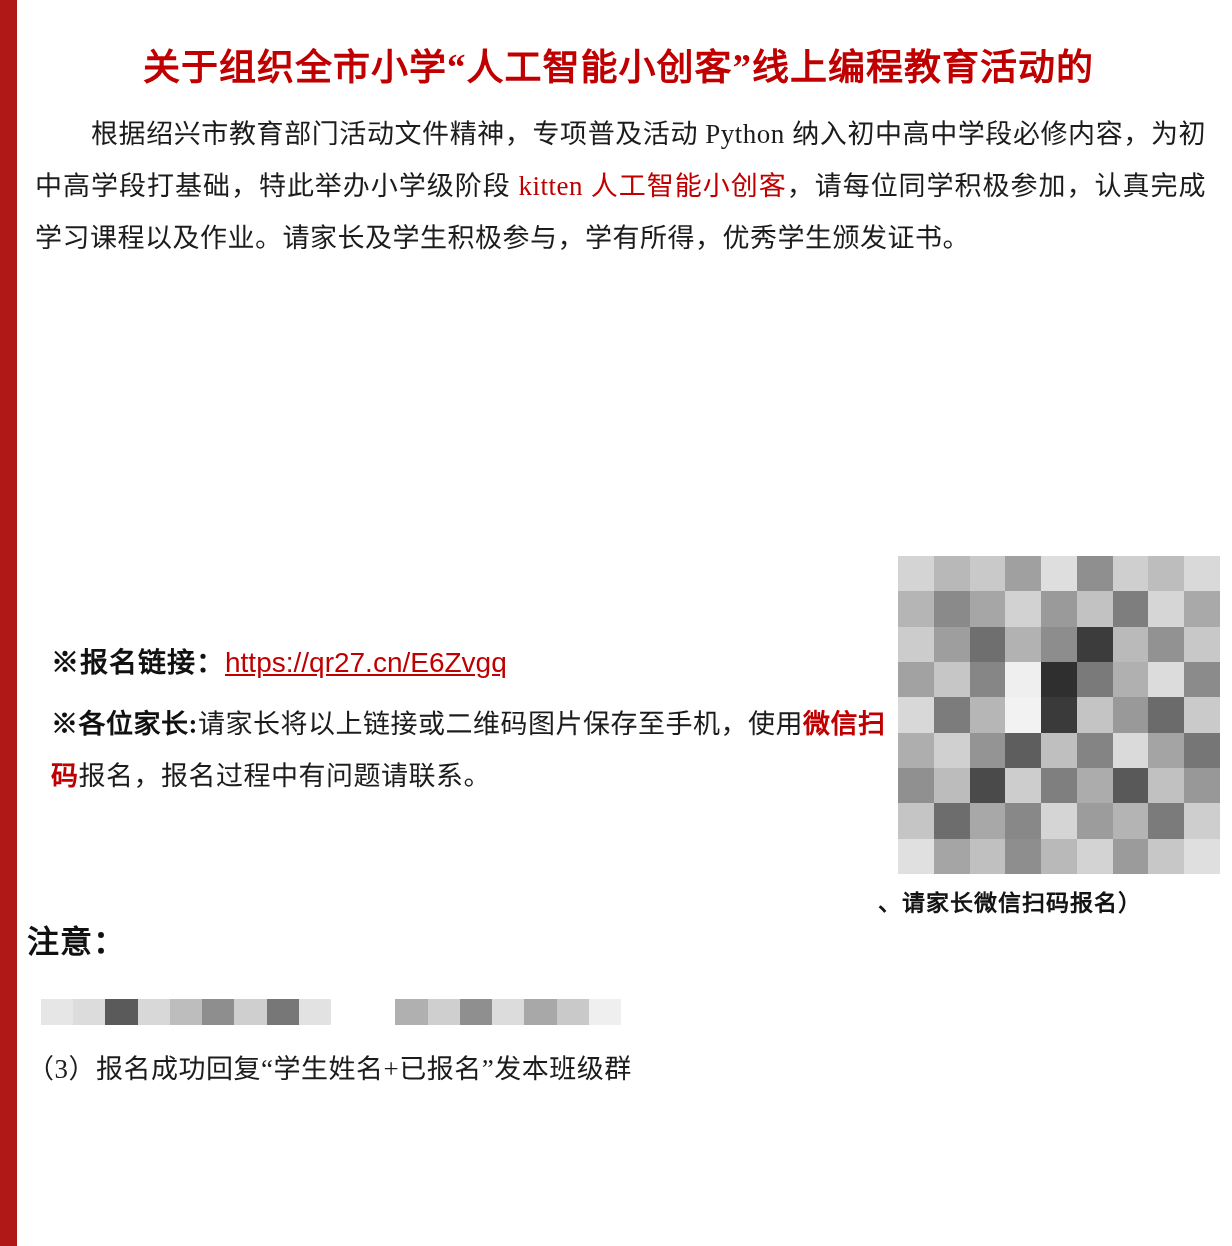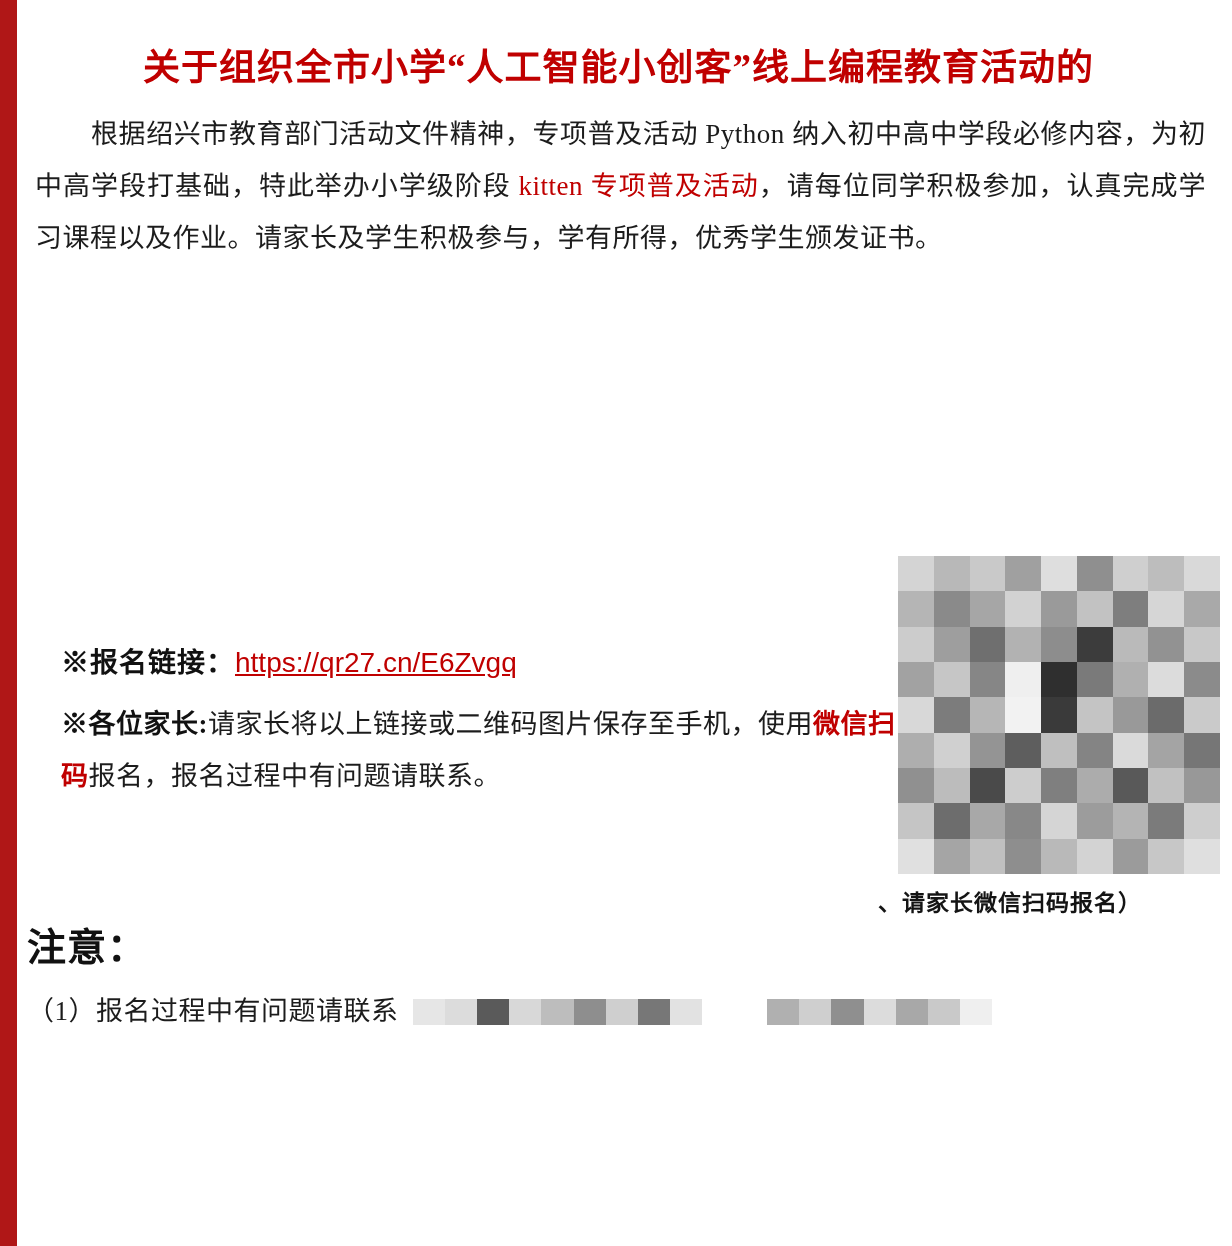"kitten 专项普及活动" span.hl { text: 专项普及活动 -> 人工智能小创客 }
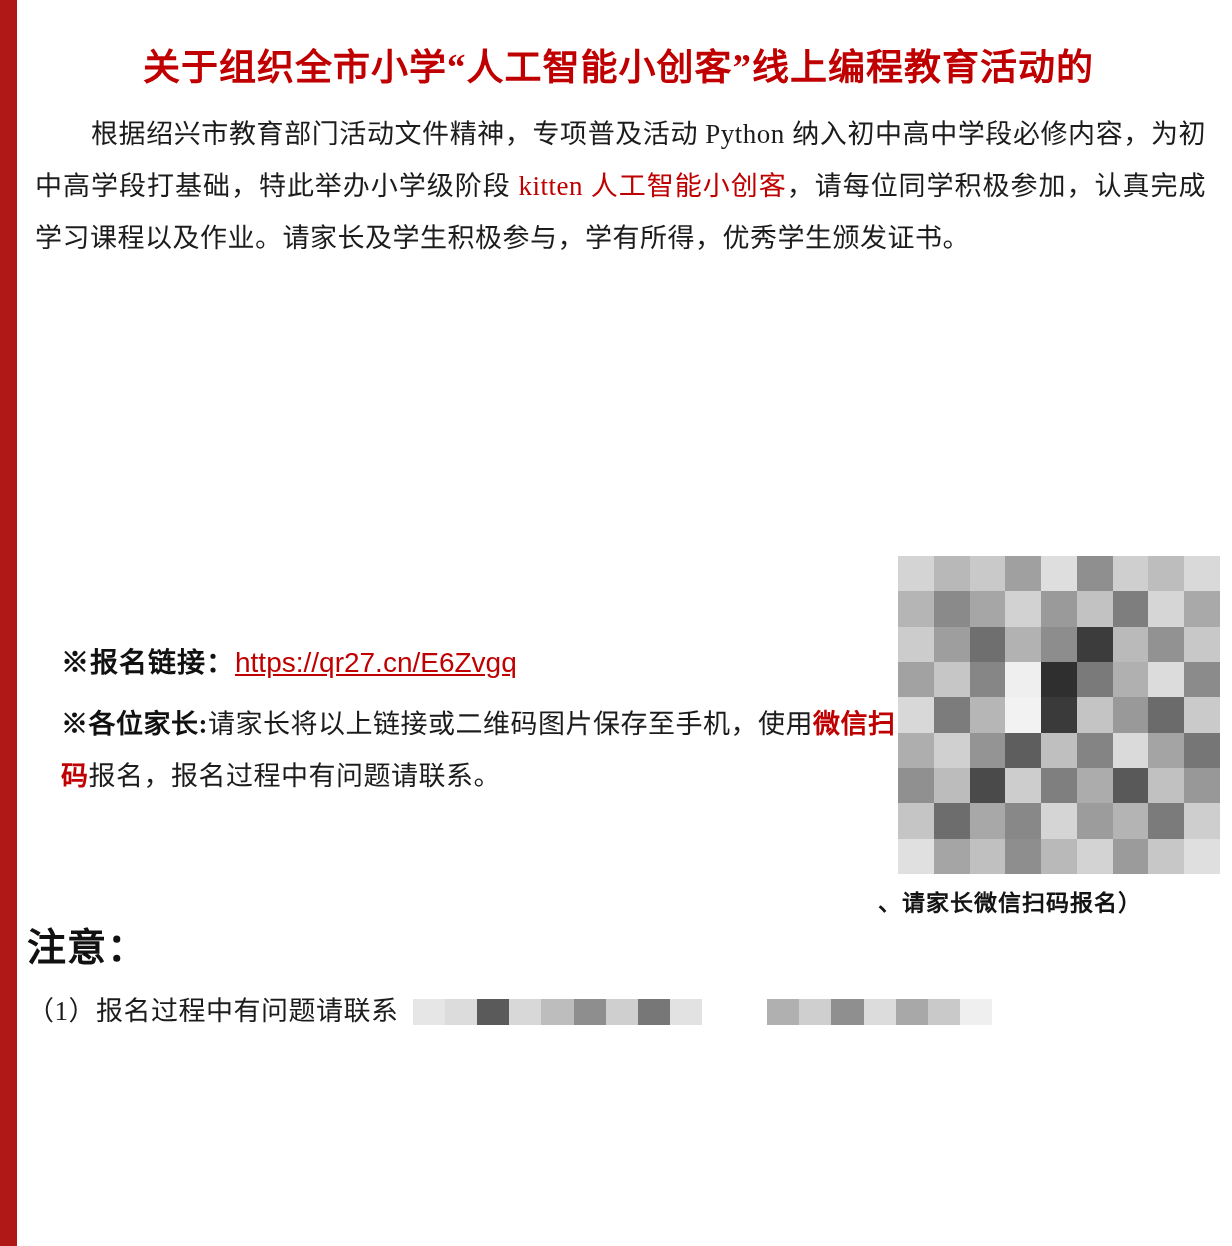"※报名链接：https://qr27.cn/E6Zvgq" .mid-block { left: 44px -> 34px }
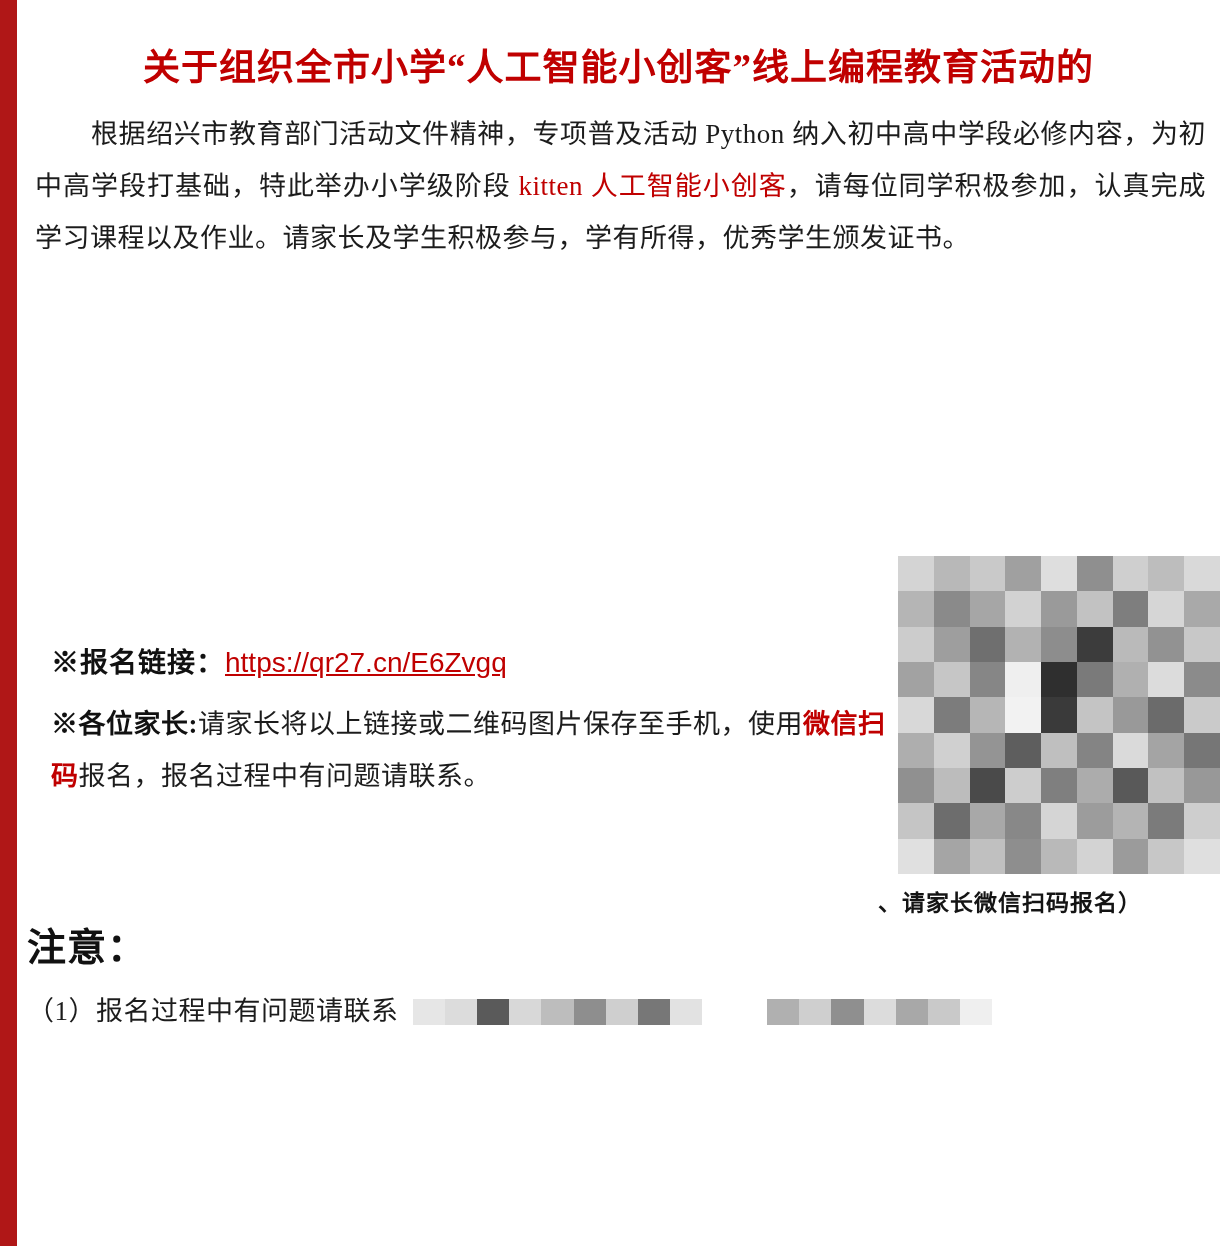"注意：" .notice-title { font-size: 39px -> 32px }
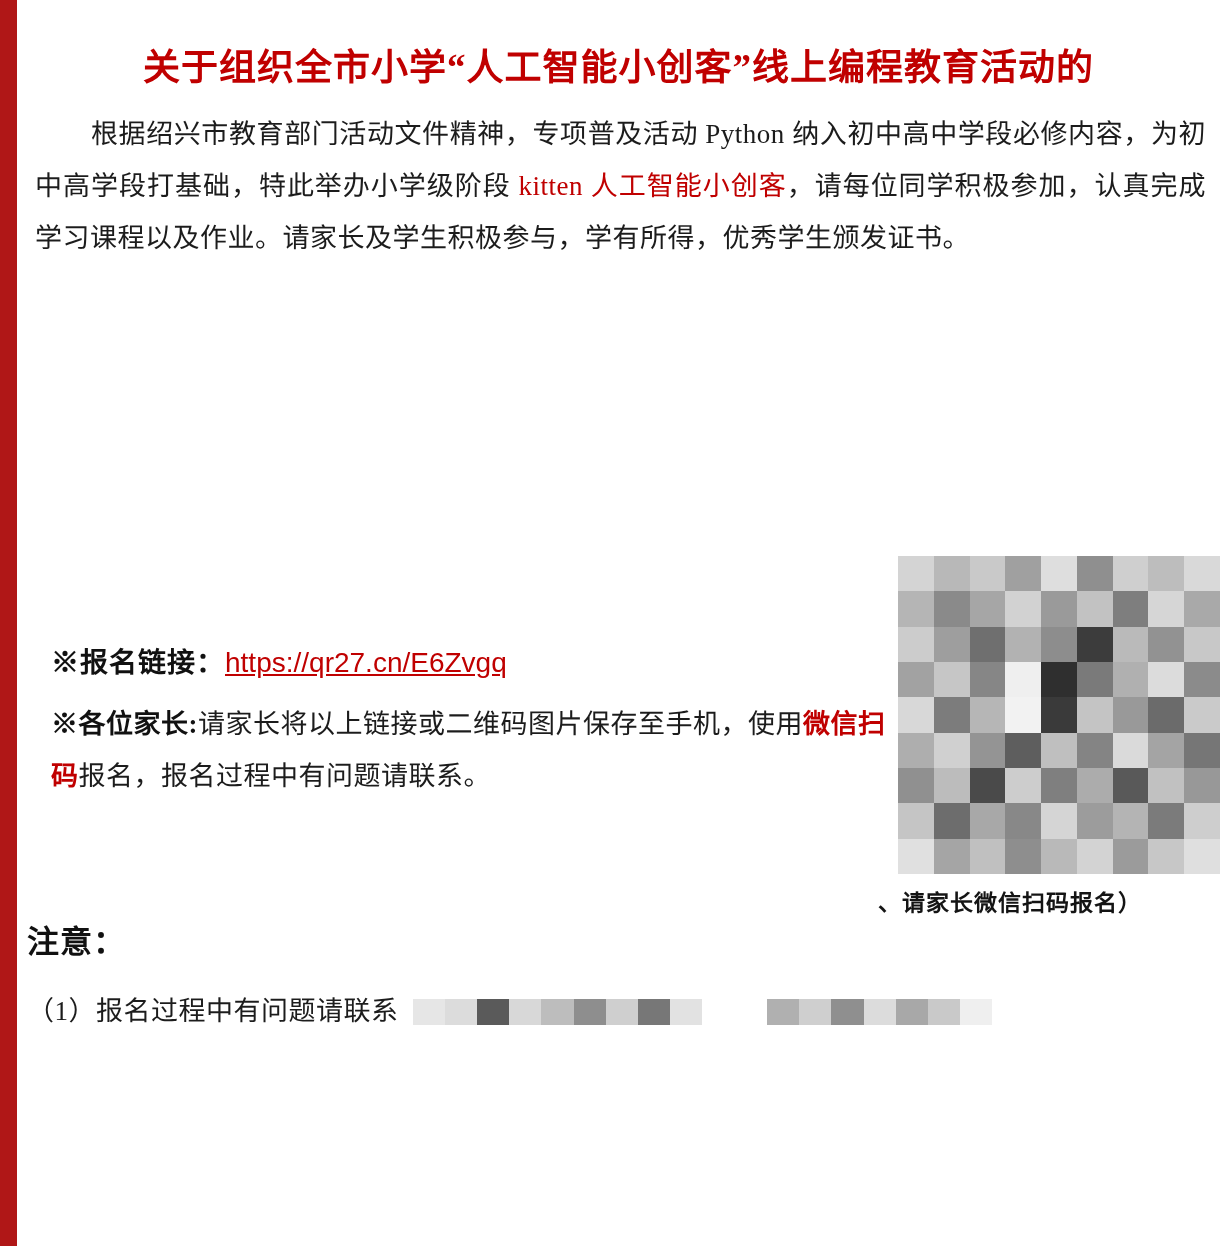"（1）报名过程中有问题请联系" span { html: <span>（1）报名过程中有问题请联系</span> -> none }
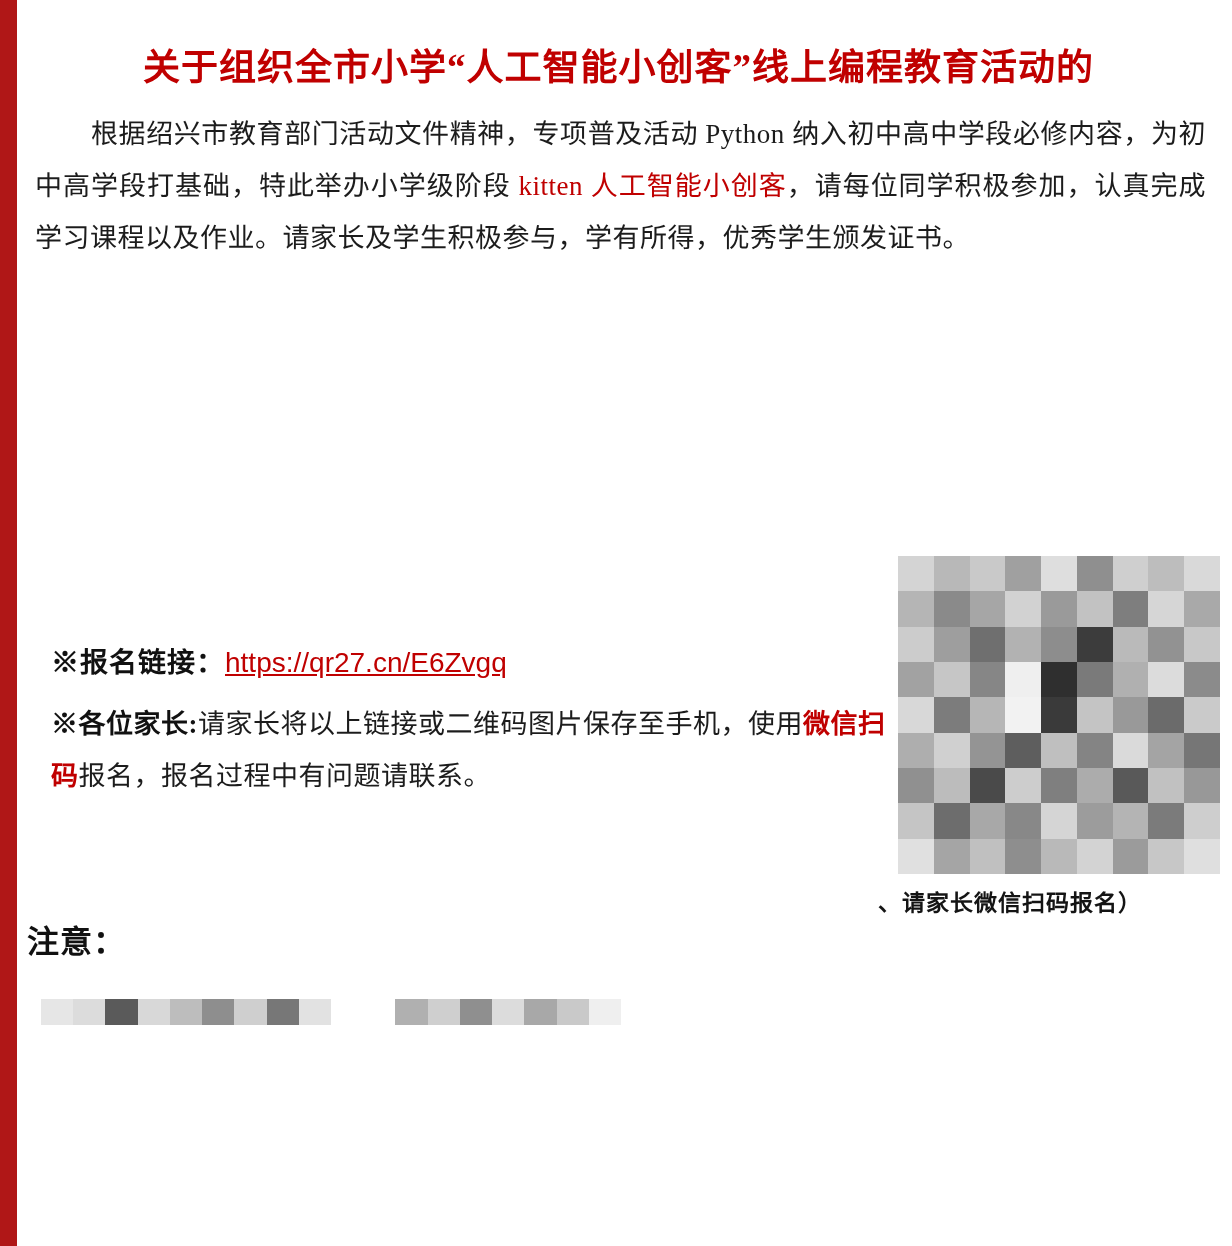"（3）报名成功回复“学生姓名+已报名”发本班级群" div.notice-item { html: none -> <div>（3）报名成功回复“学生姓名+已报名”发本班级群</div> }
